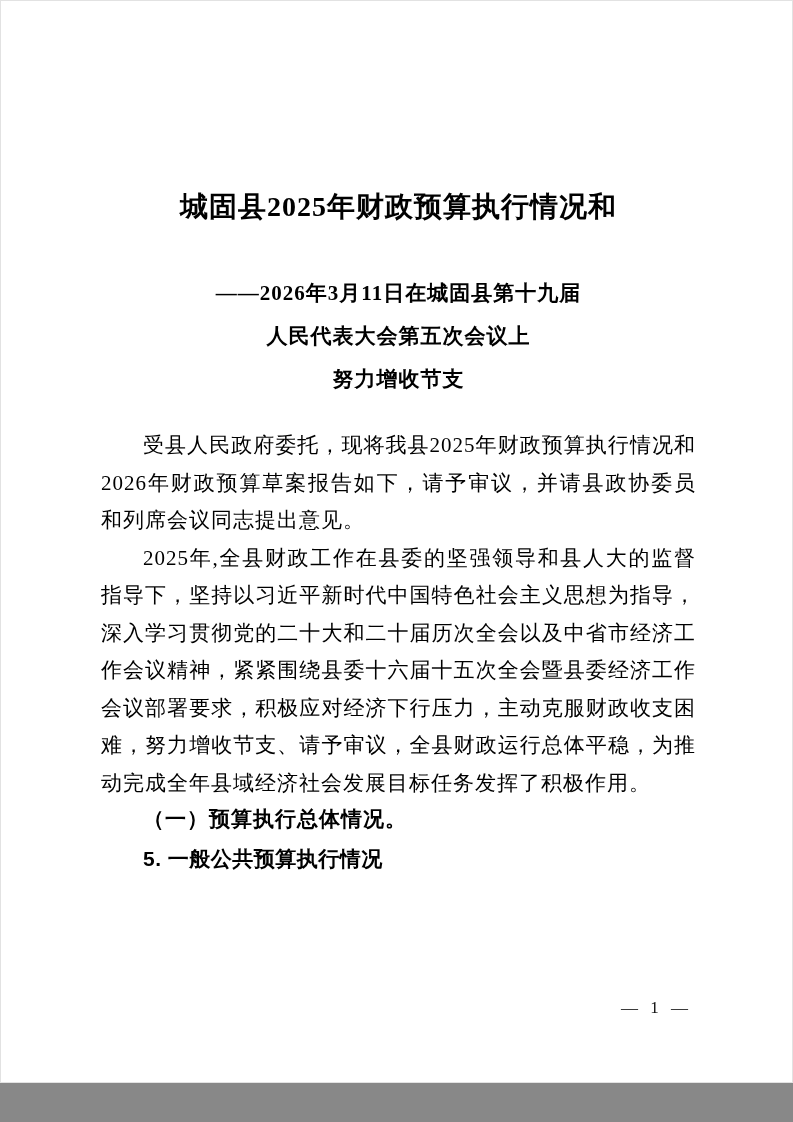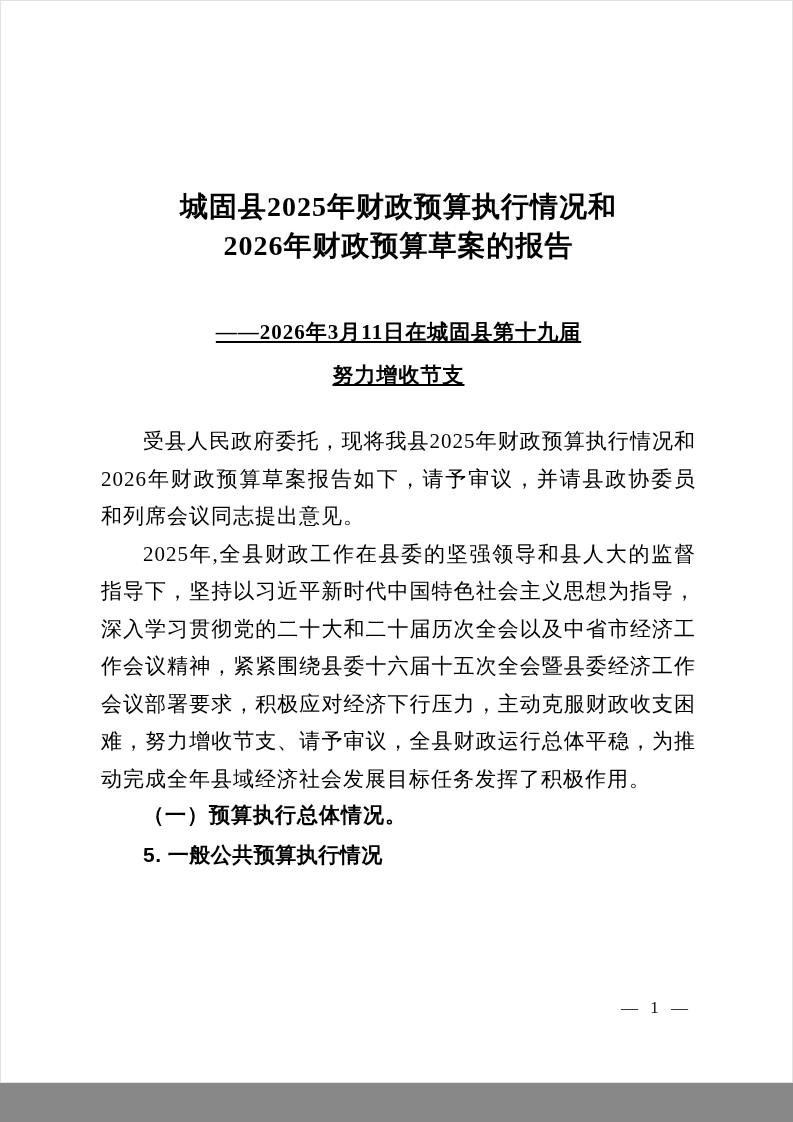"2026年财政预算草案的报告" div { html: <div>2026年财政预算草案的报告</div> -> none }
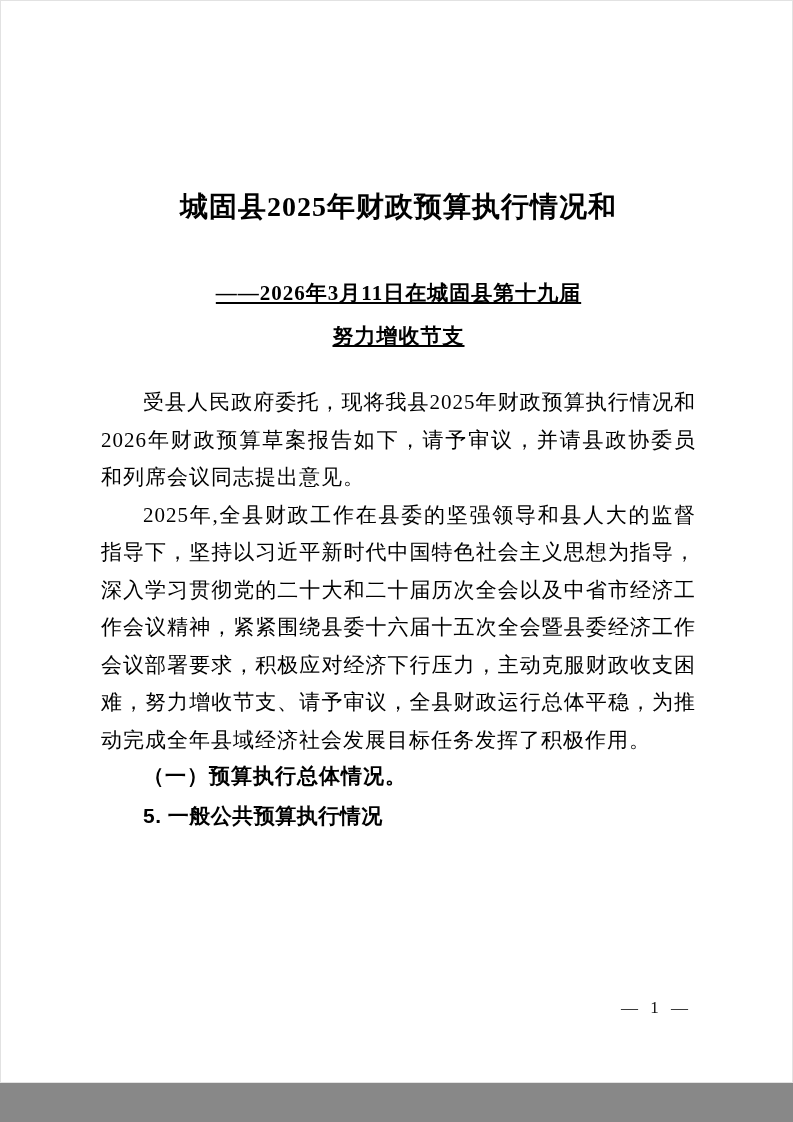"——2026年3月11日在城固县第十九届" .doc-subtitle { text-decoration: underline -> none }
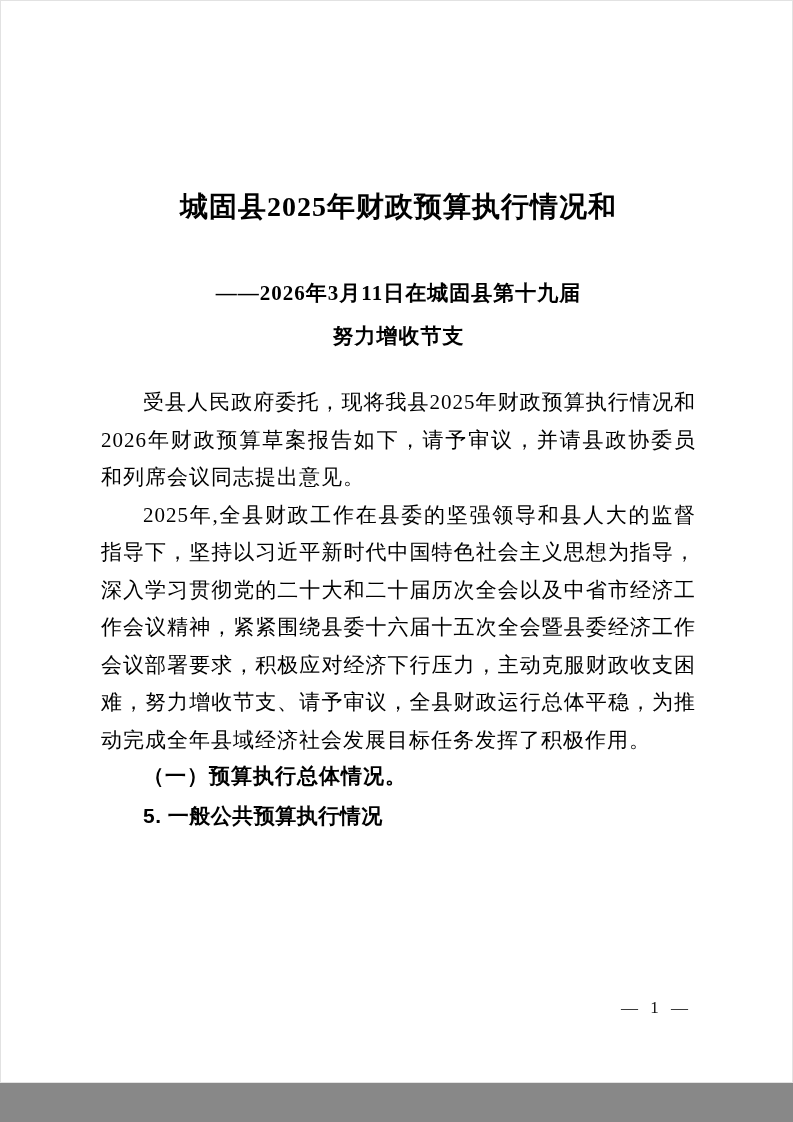"人民代表大会第五次会议上" div { html: none -> <div>人民代表大会第五次会议上</div> }
